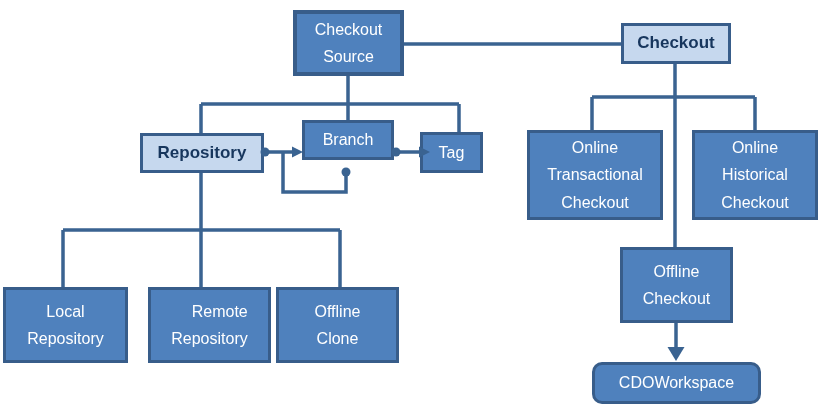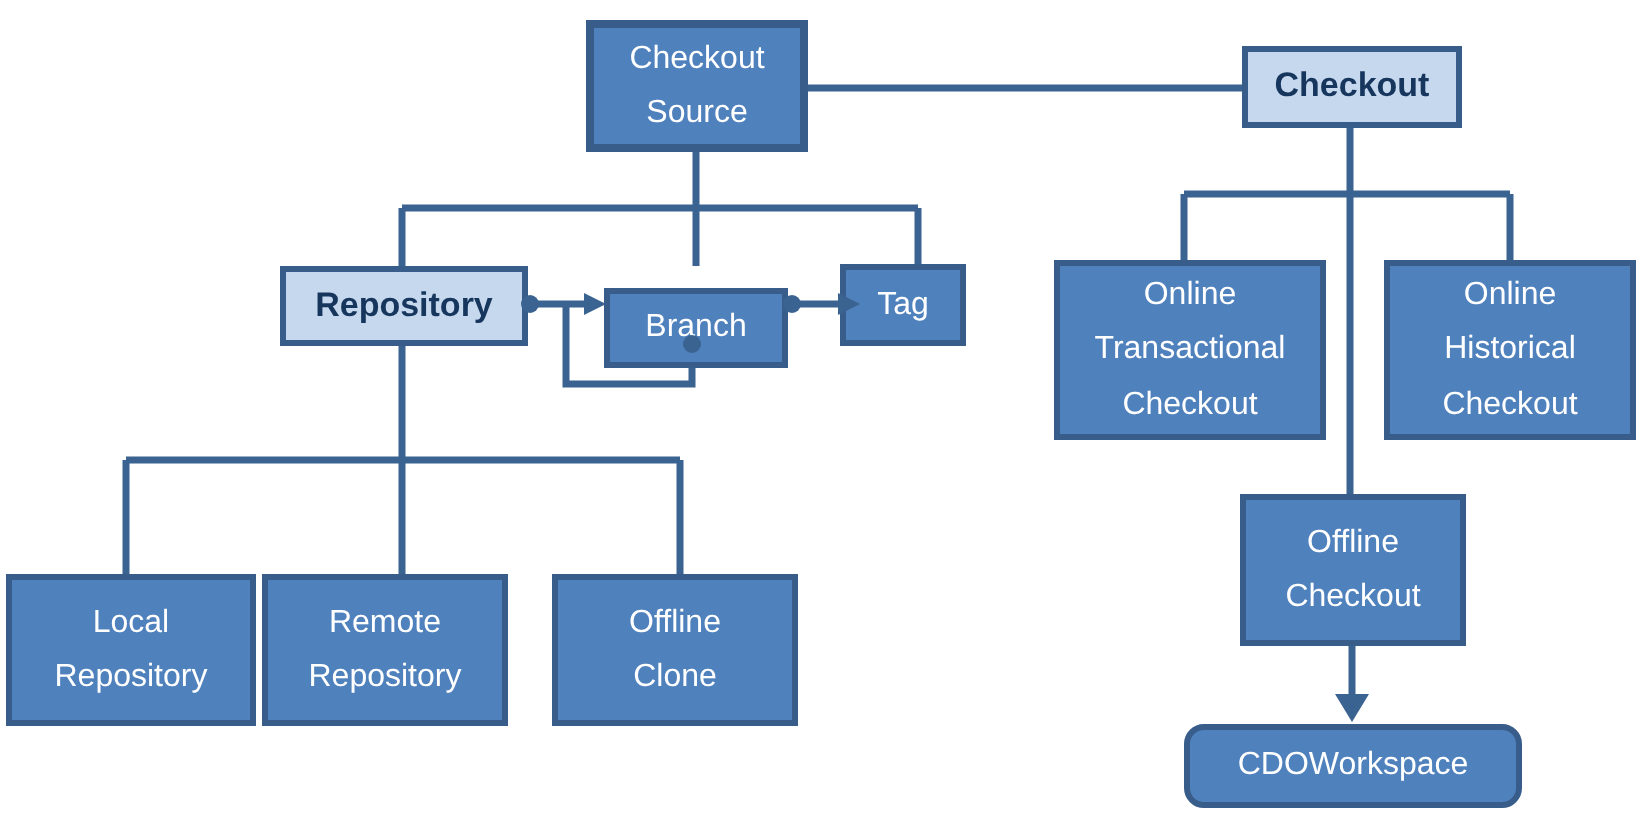"Branch" #n-branch { top: 144px -> 120px }
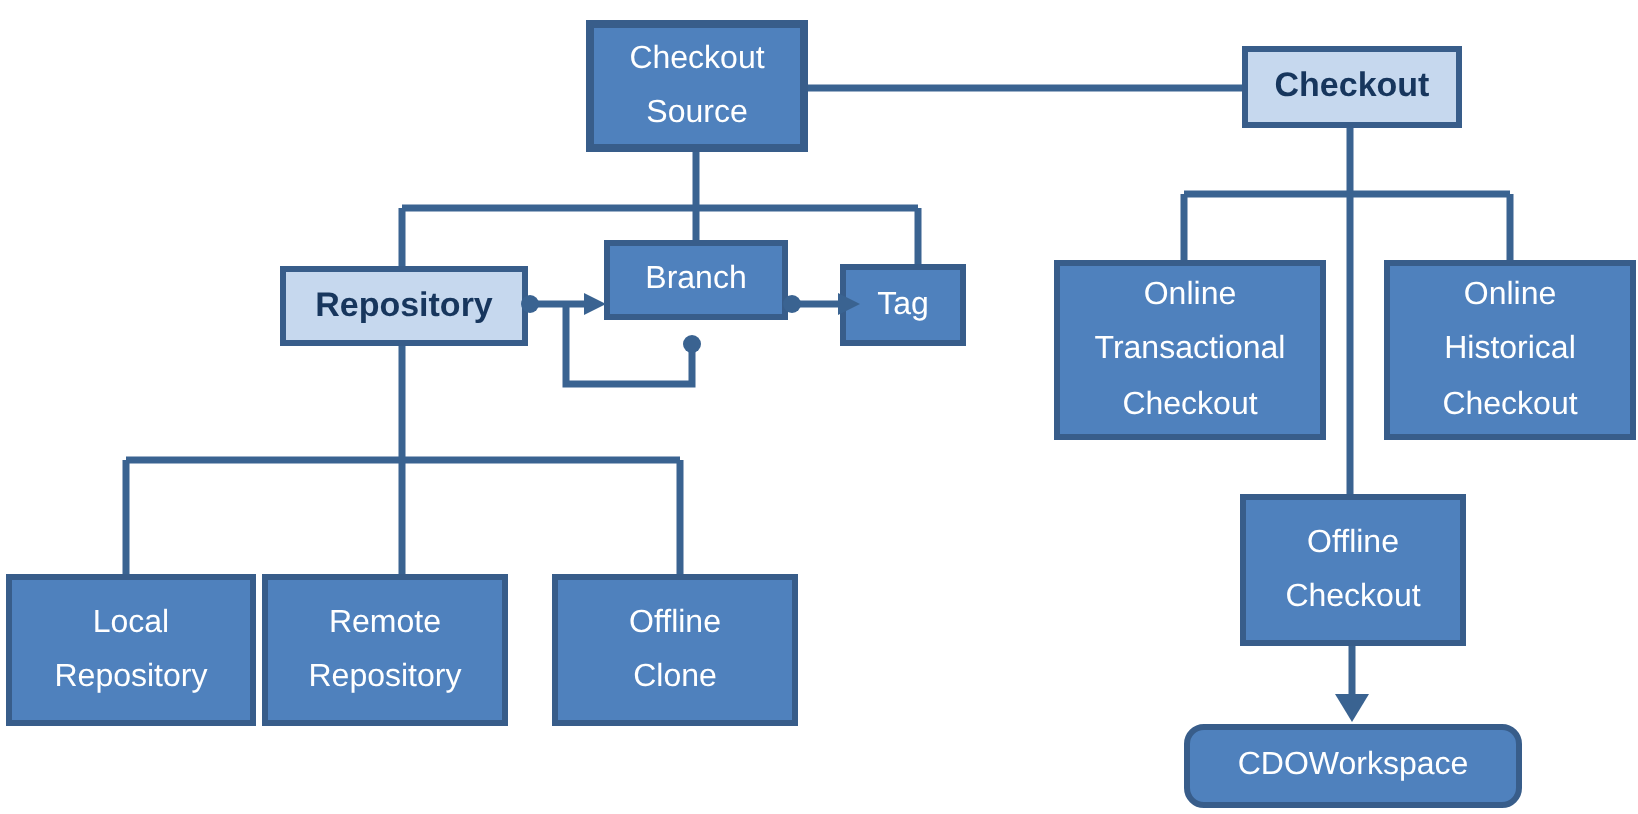"Remote" #n-remote-repository { left: 131px -> 148px; text-align: none -> right }
